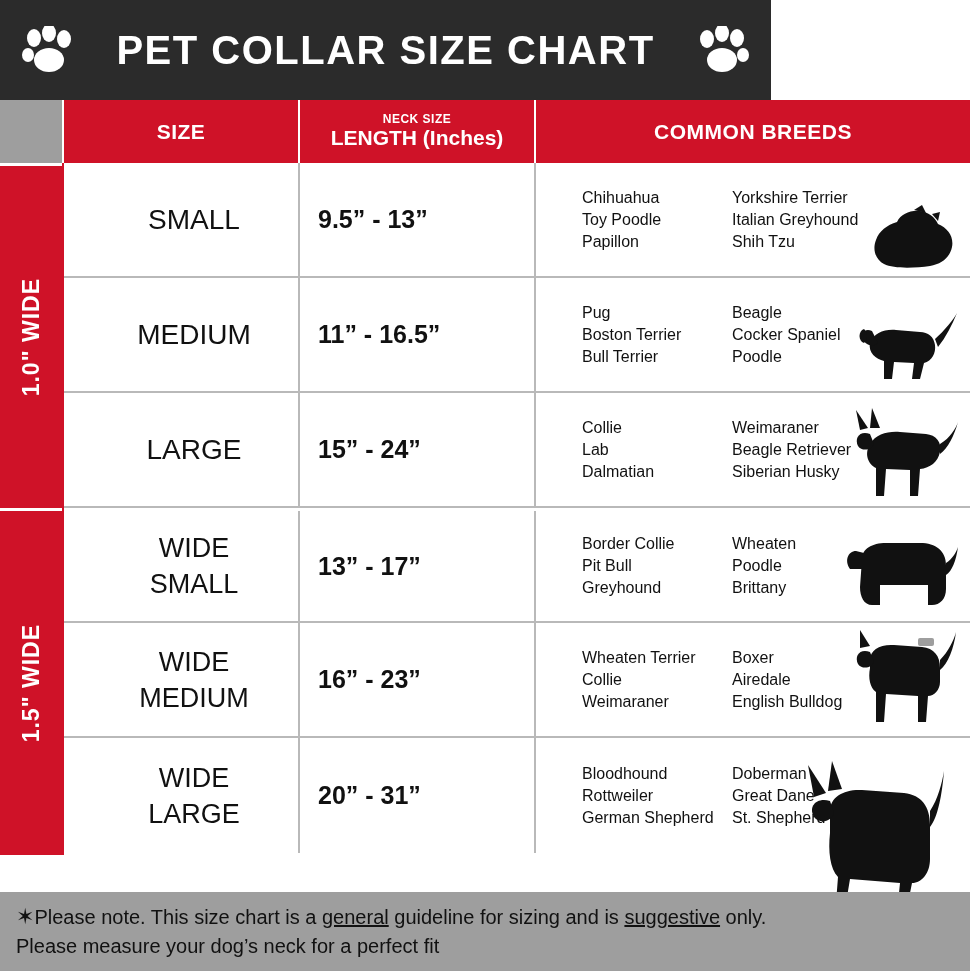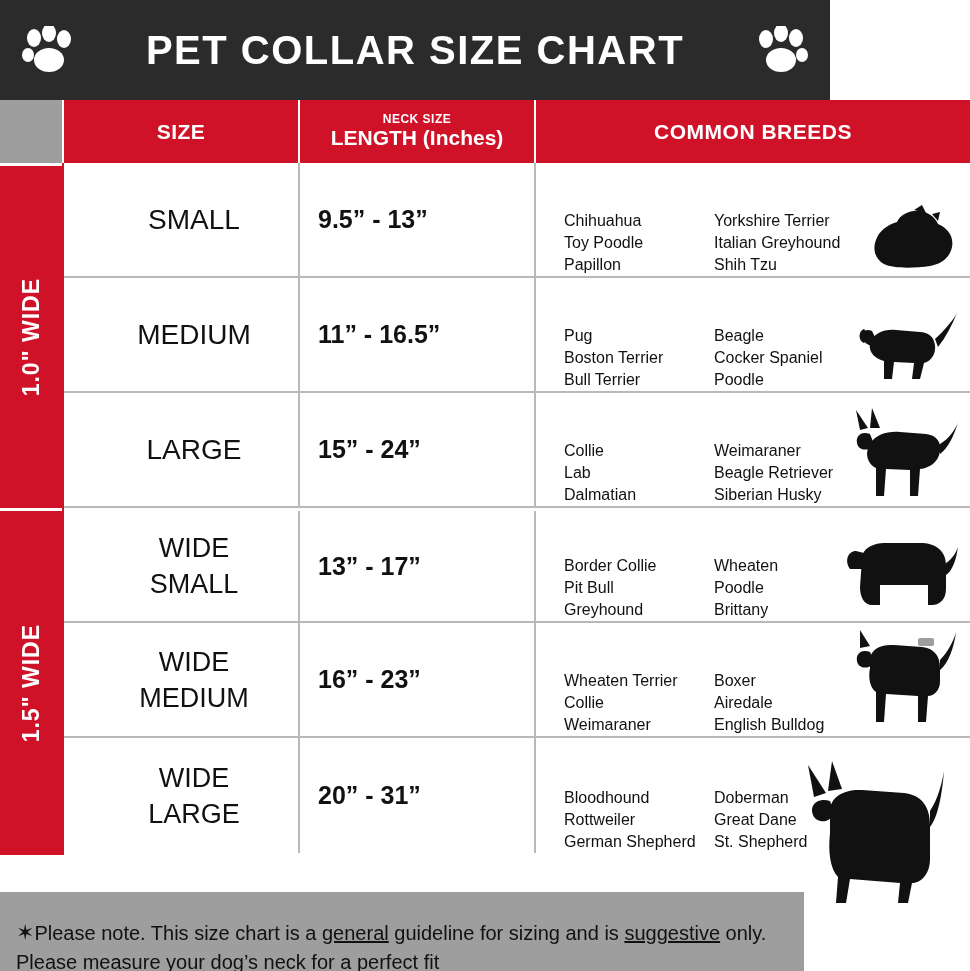"PET COLLAR SIZE CHART" .header { width: 830px -> 771px }
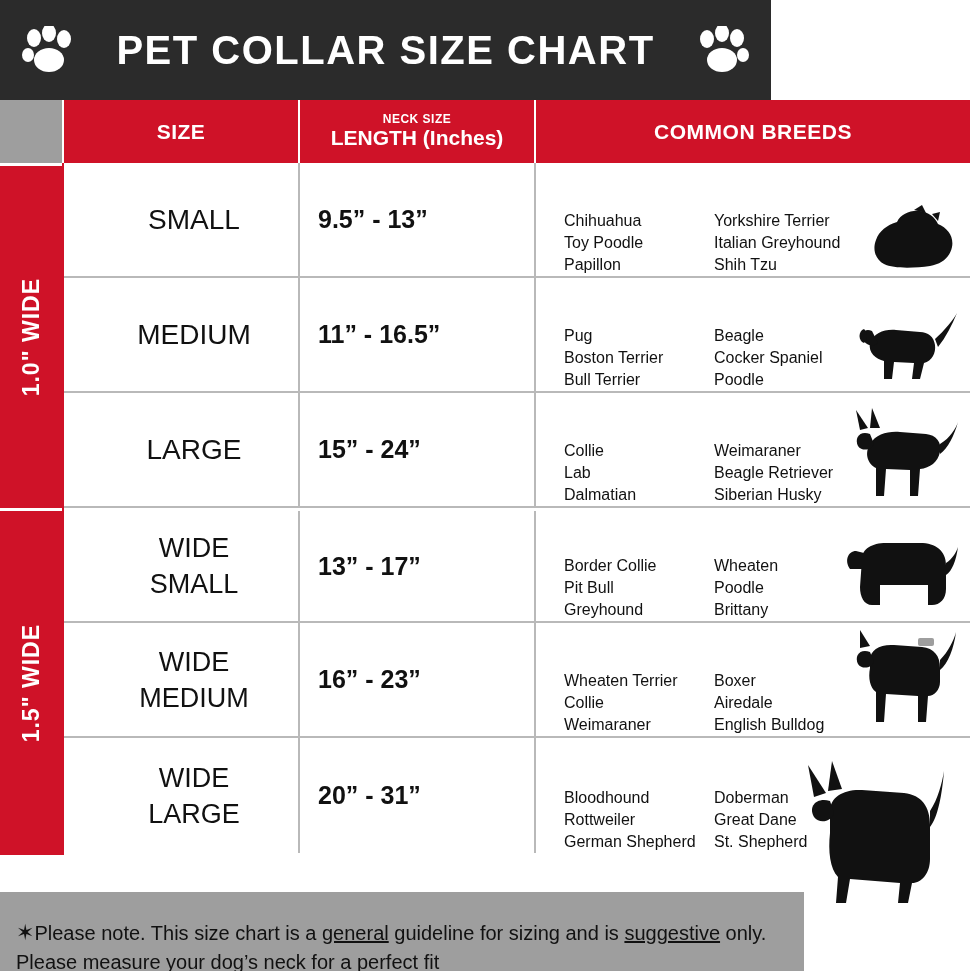"Chihuahua" .c-breeds { align-items: flex-end -> center; padding-left: 28px -> 46px }
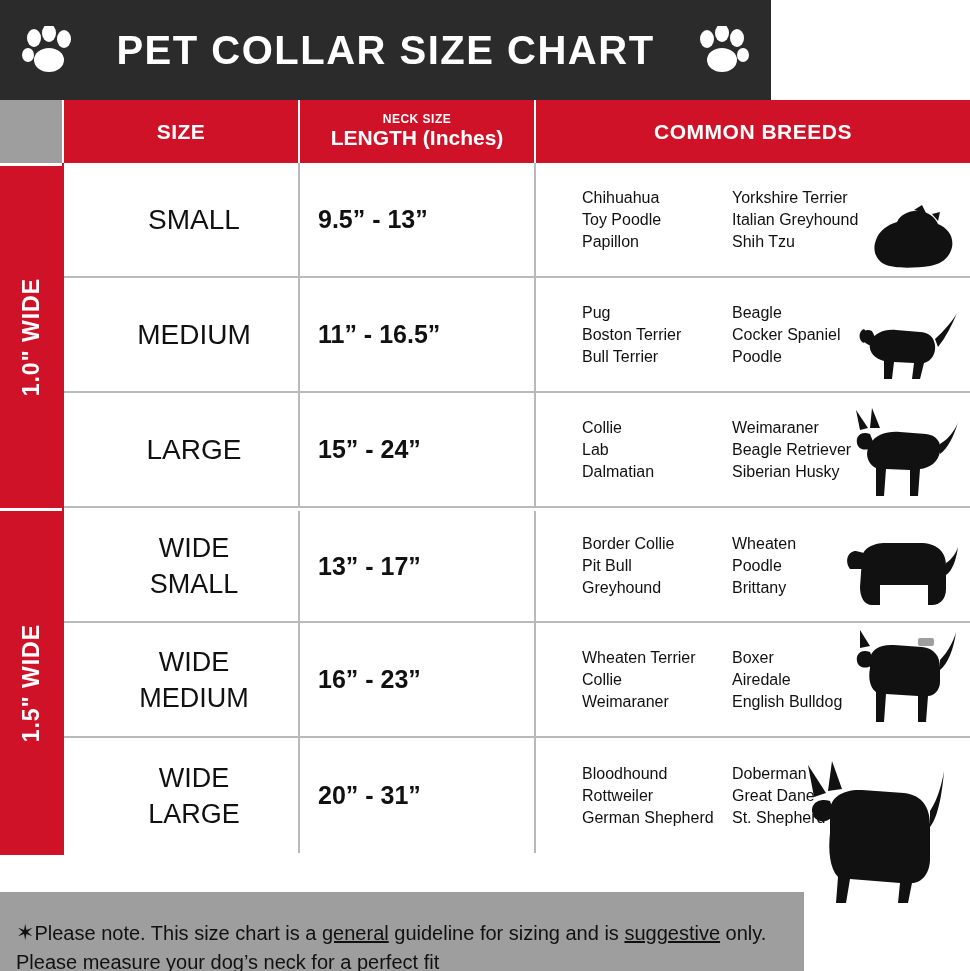"✶Please note. This size chart" .footer { padding: 26px 16px 0 16px -> 10px 16px 0 16px; width: 804px -> 970px }
